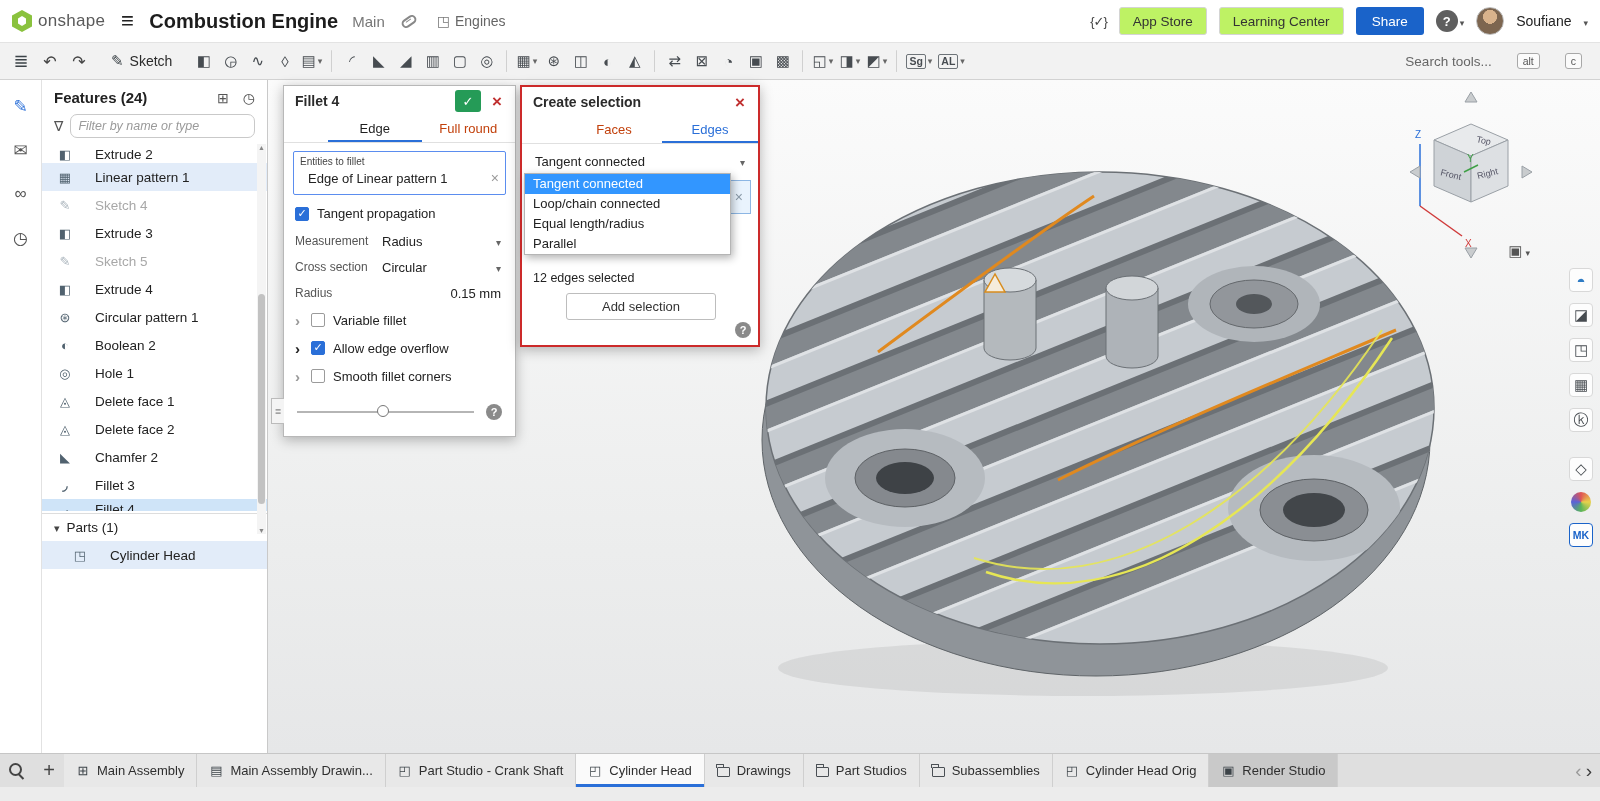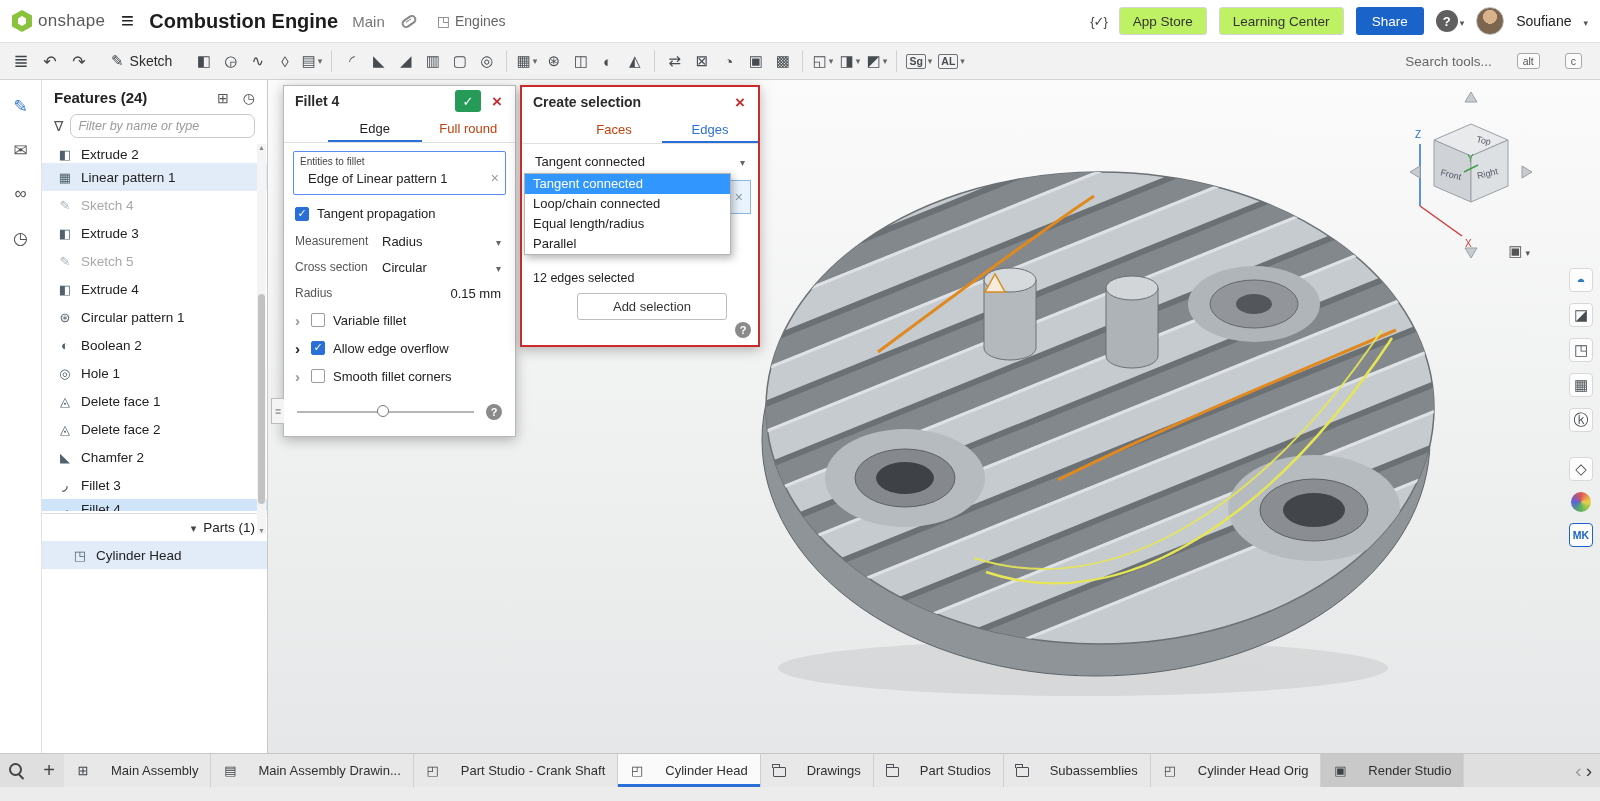"Extrude 2" .fp-item { gap: 8px -> 22px }
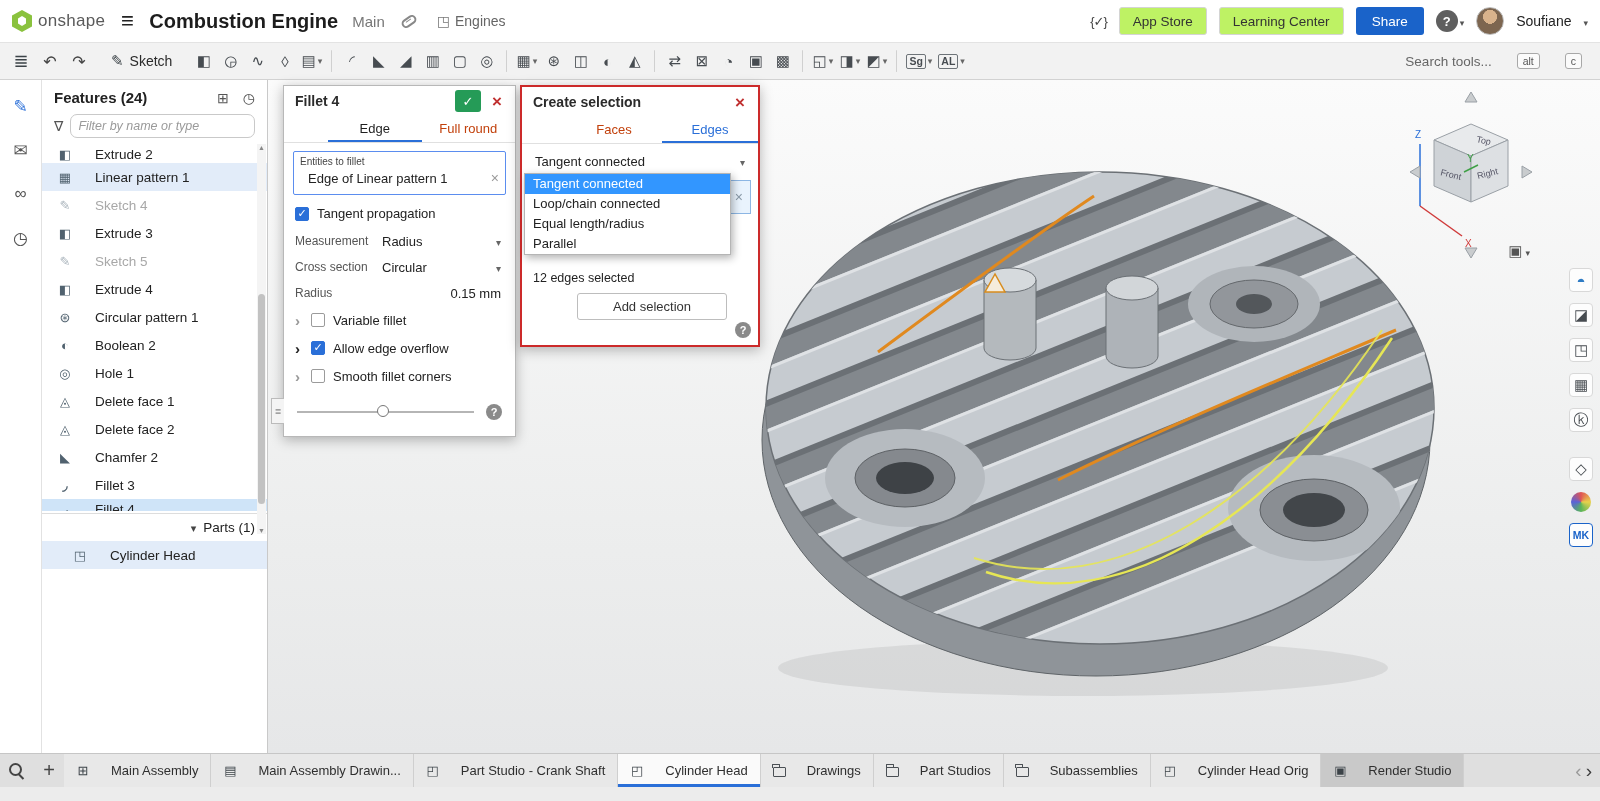"Add selection" .cs-add { left: 55px -> 44px }
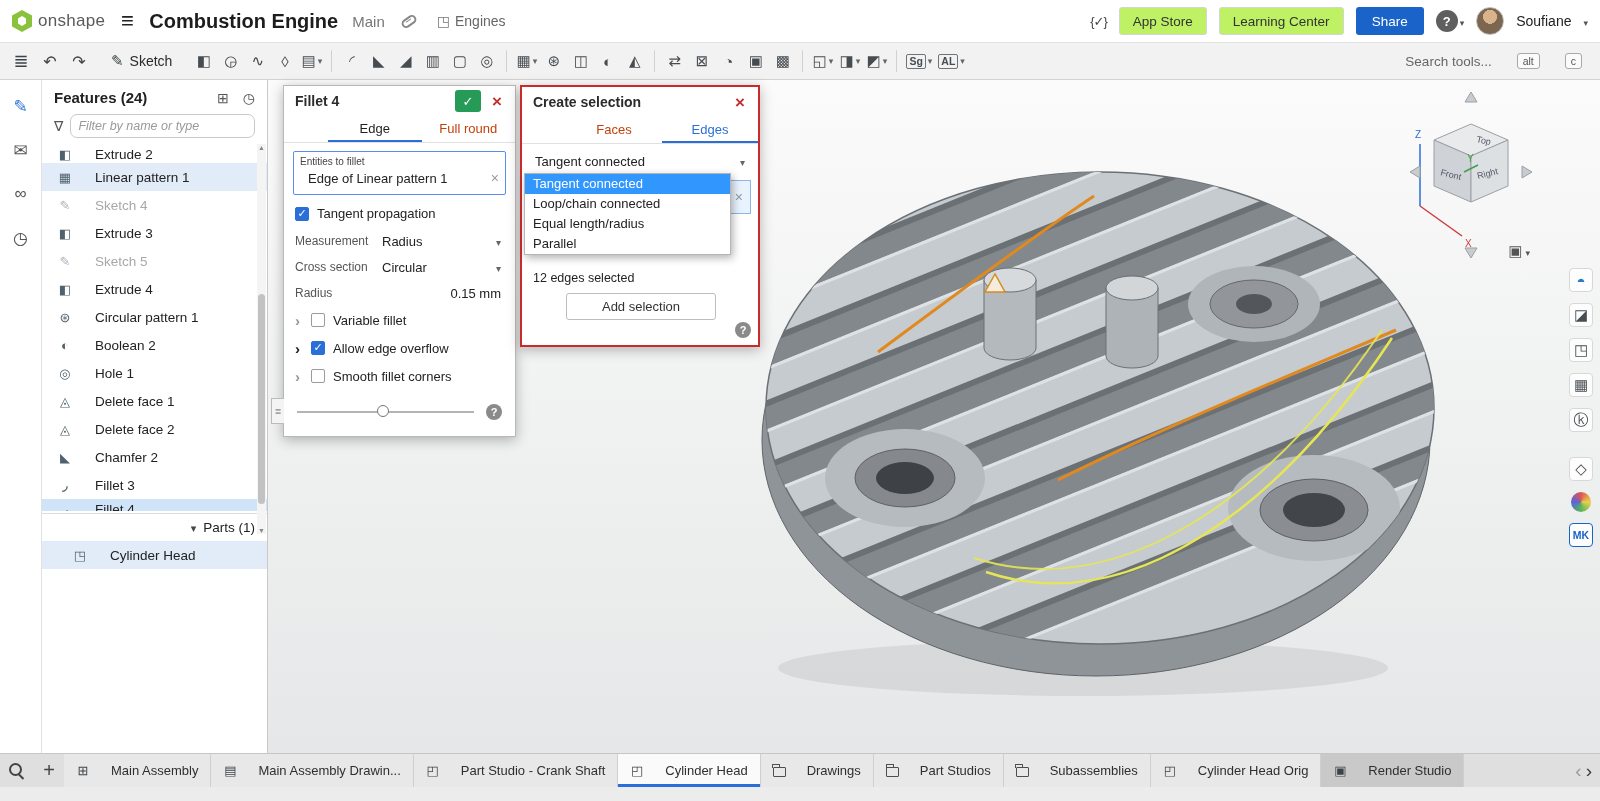"Parts (1)" .fp-parts-header { justify-content: flex-end -> none }
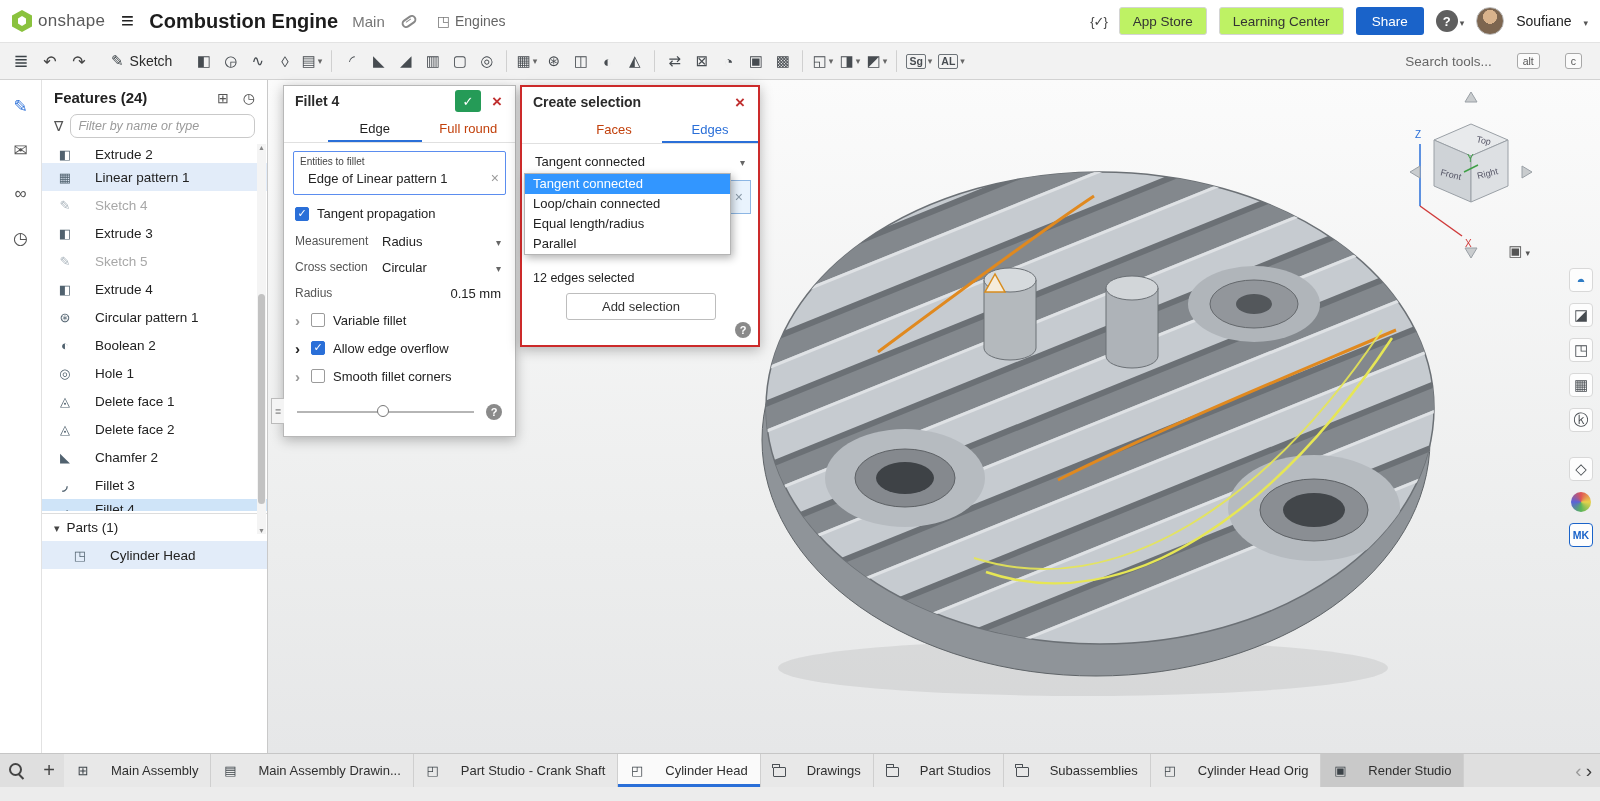"Main Assembly" .btab { gap: 21px -> 7px }
